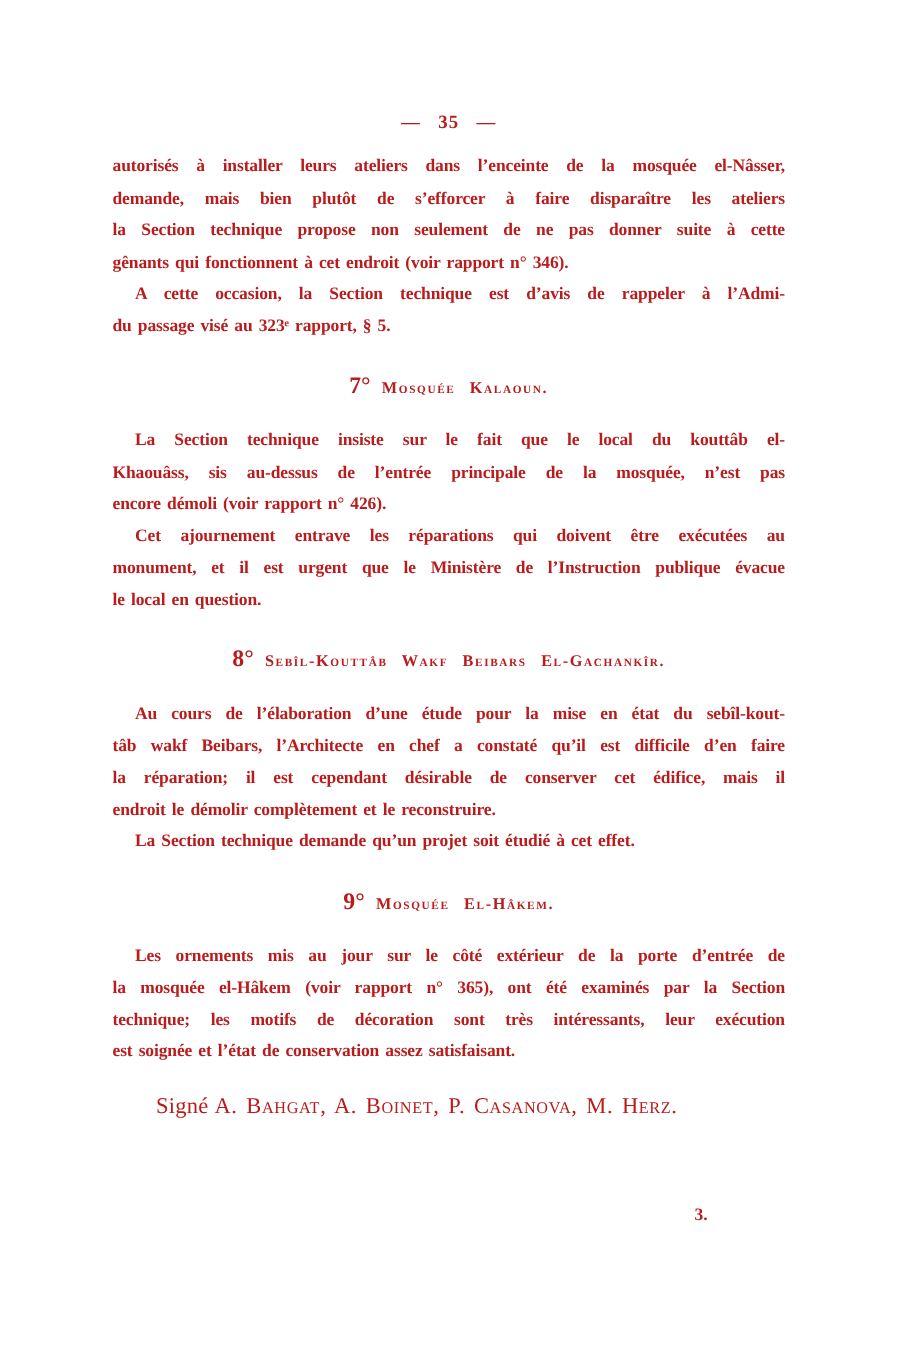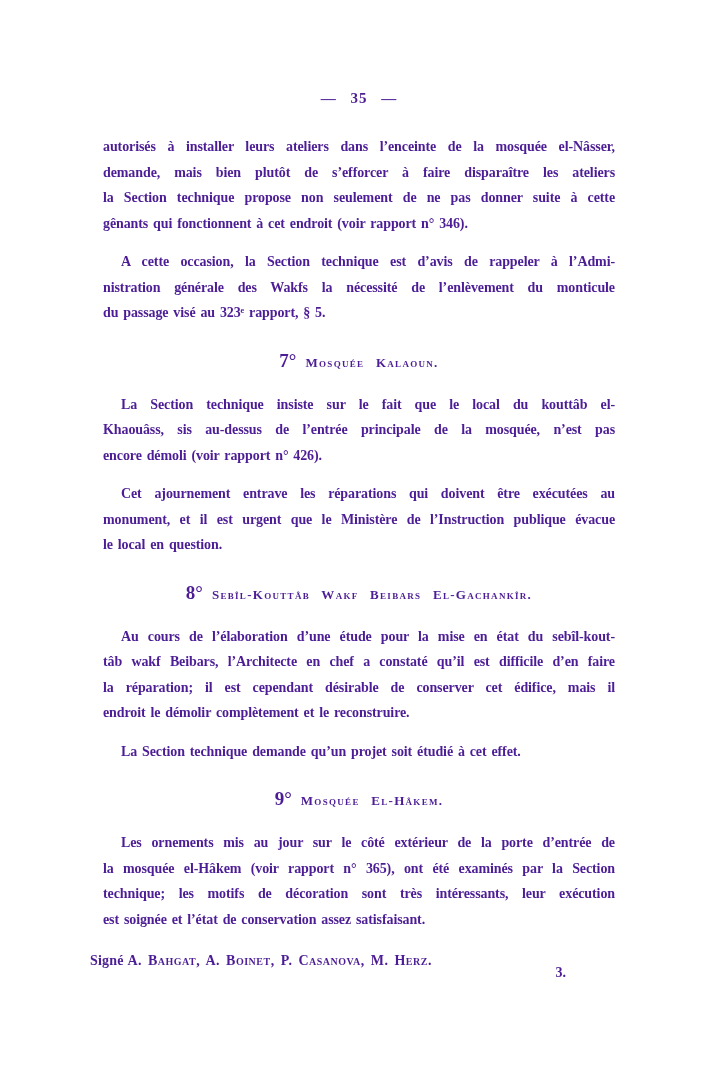"— 35 —" div.page { color: #4c1d95 -> #b91c1c }
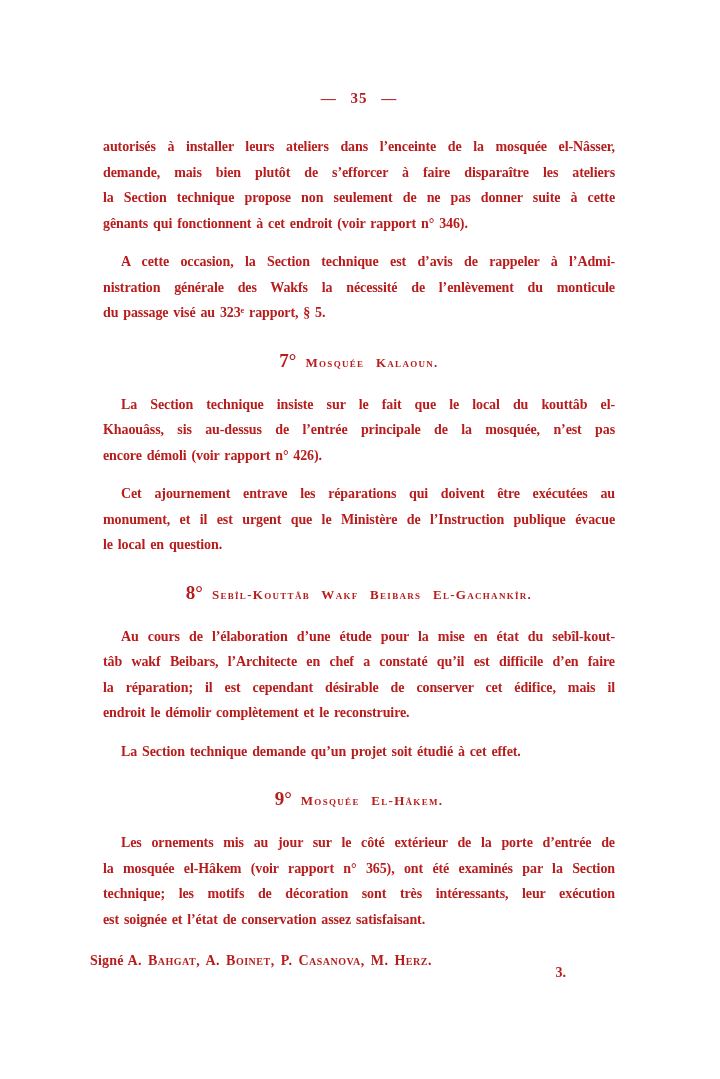"autorisés à installer leurs ateliers" .para { margin: 13px -> 0 }
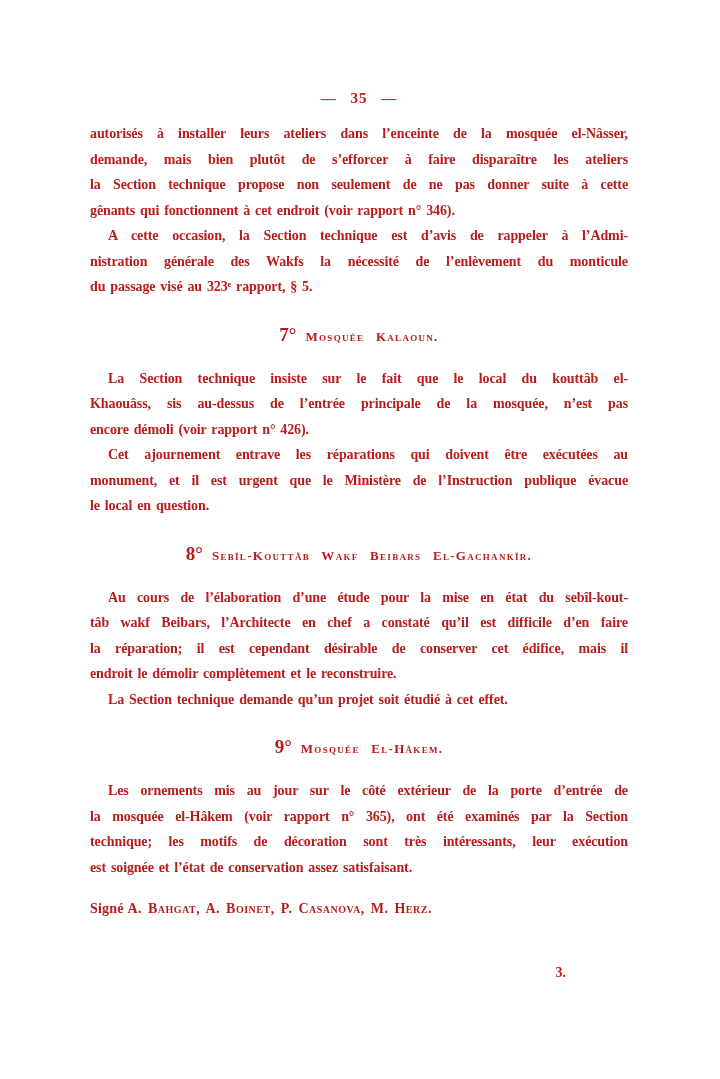"nistration générale des Wakfs la" div.line { html: <div>nistration générale des Wakfs la nécessité de l’enlèvement du monticule</div> -> none }
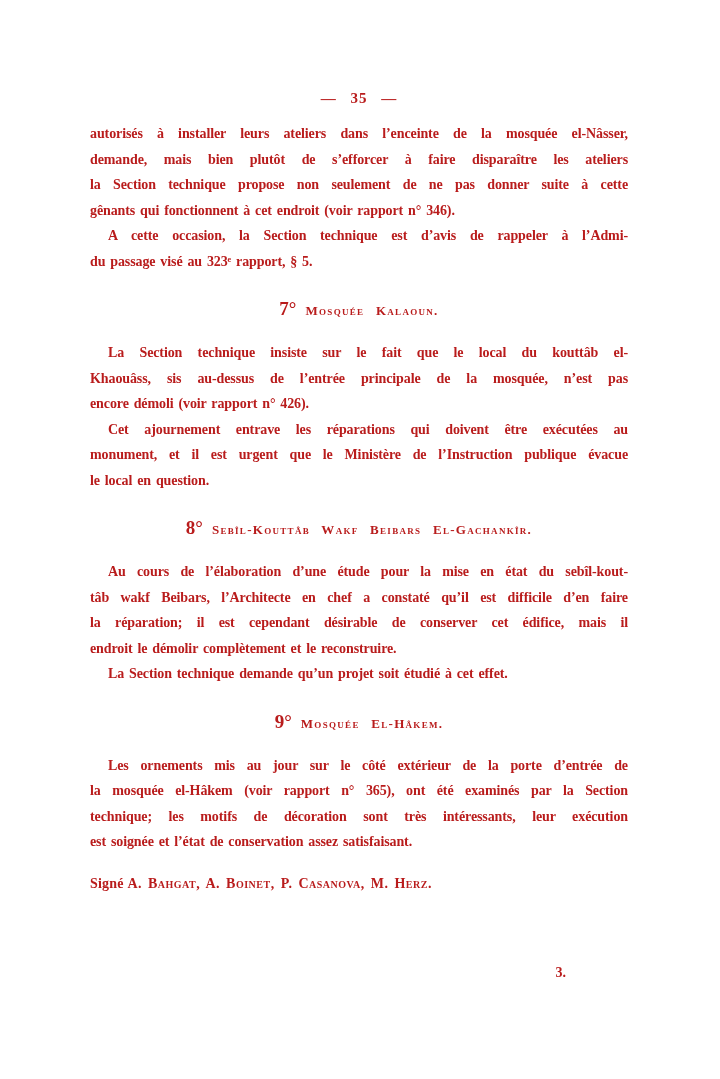"Signé A. Bahgat, A. Boinet," .signature { font-size: 14px -> 18px; font-weight: bold -> normal; text-align: left -> center }
